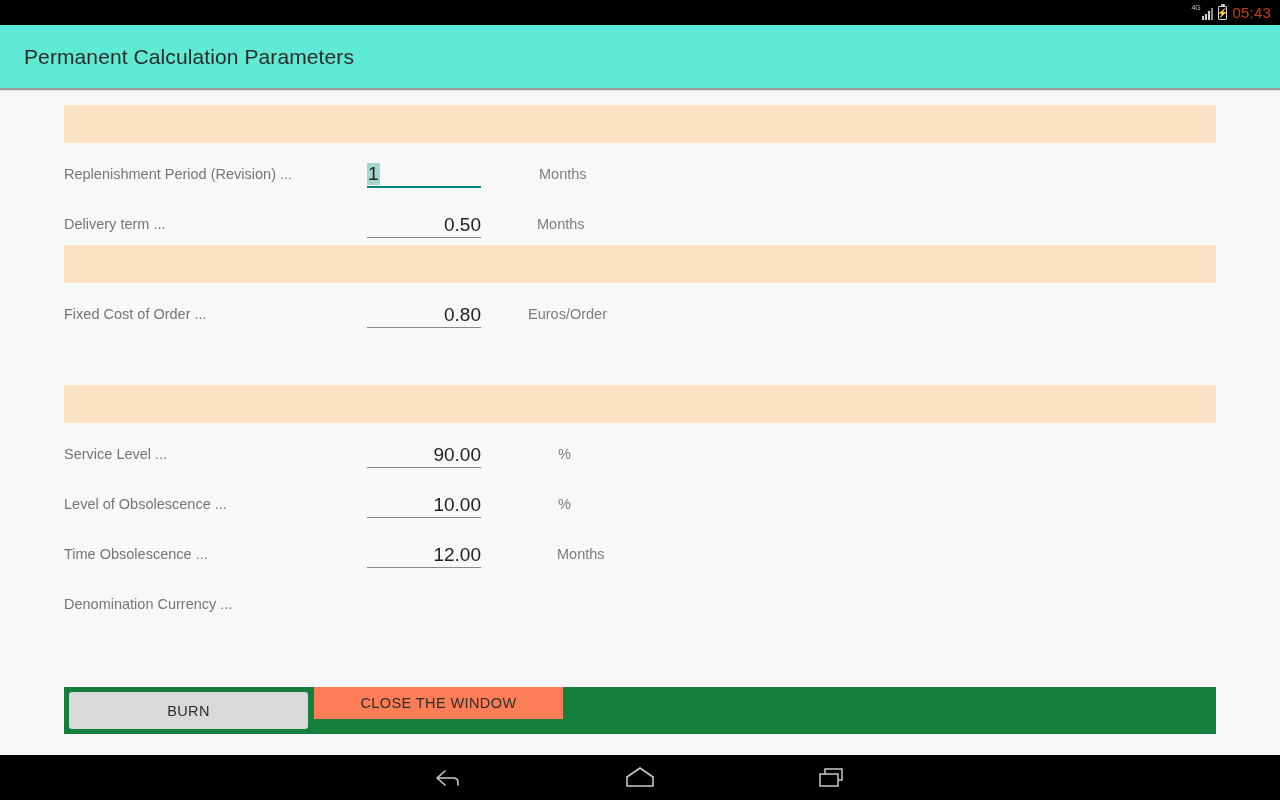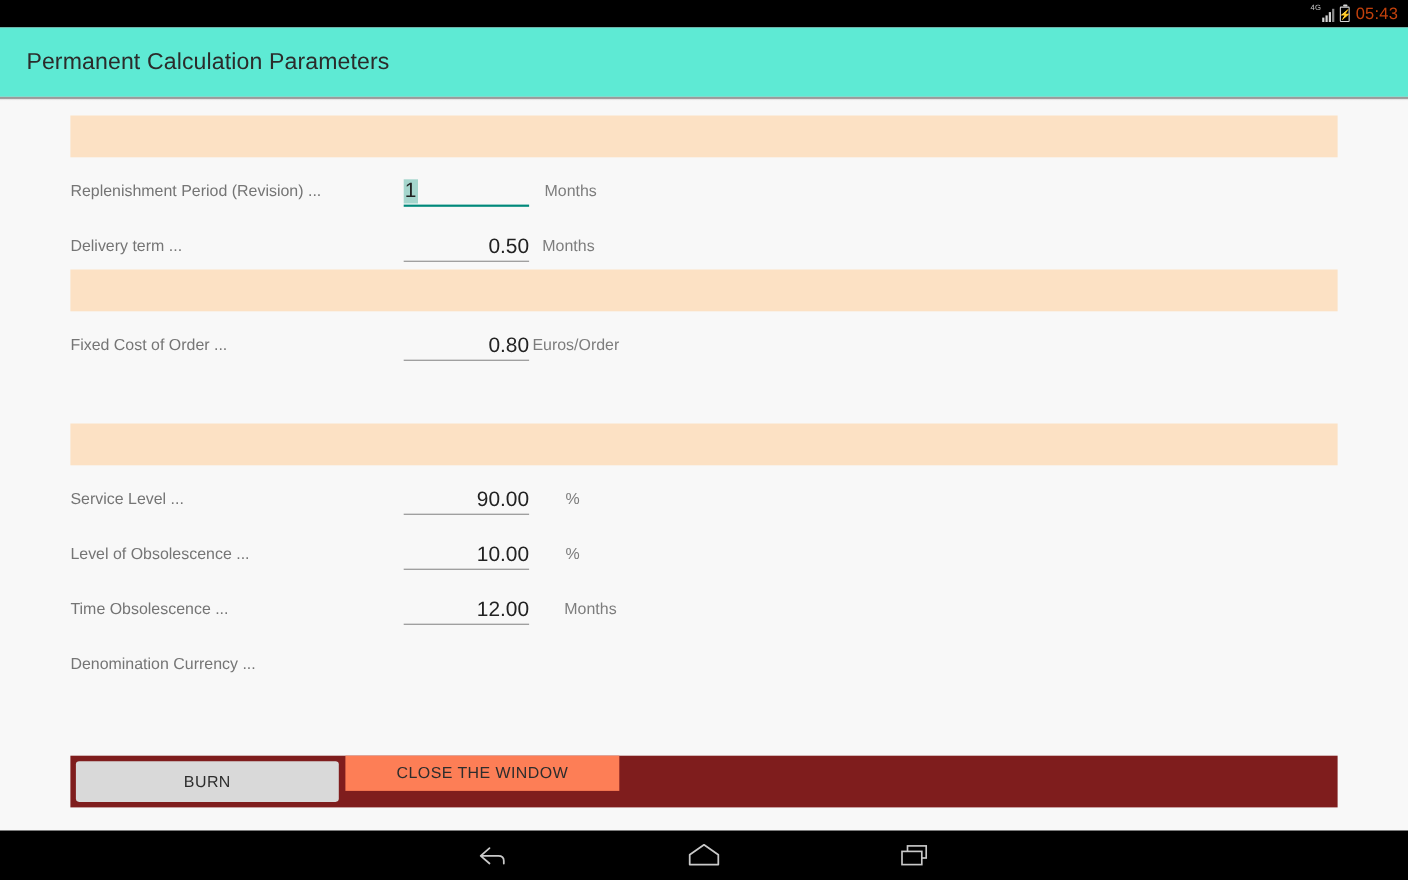"Months" .unit { margin-left: none -> 44px }
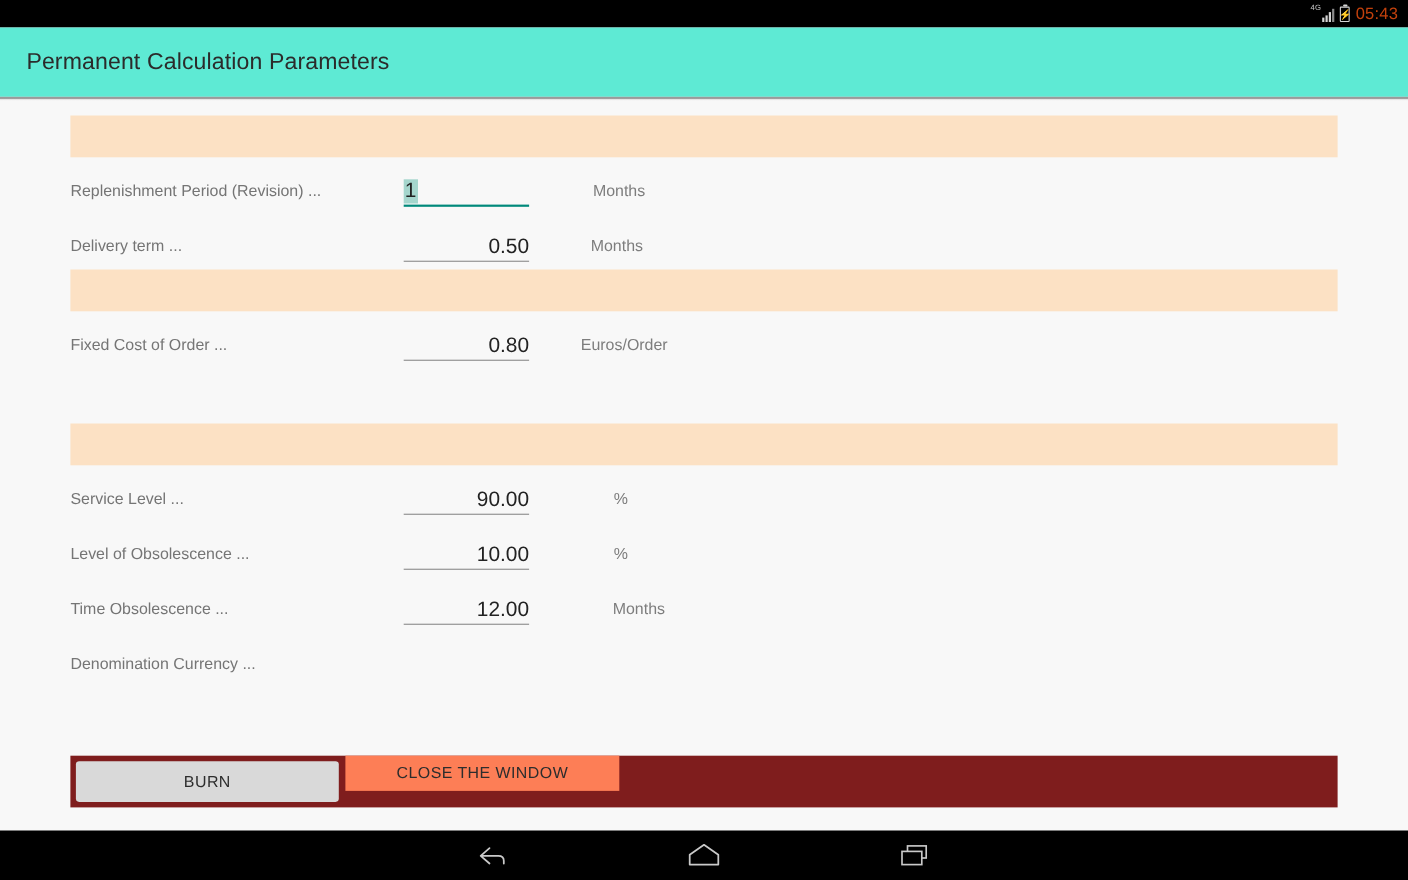"BURN" .buttonbar { background: #7f1d1d -> #15803d }
